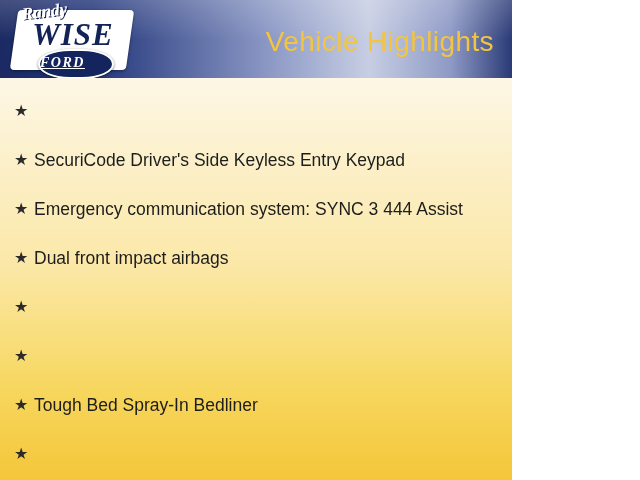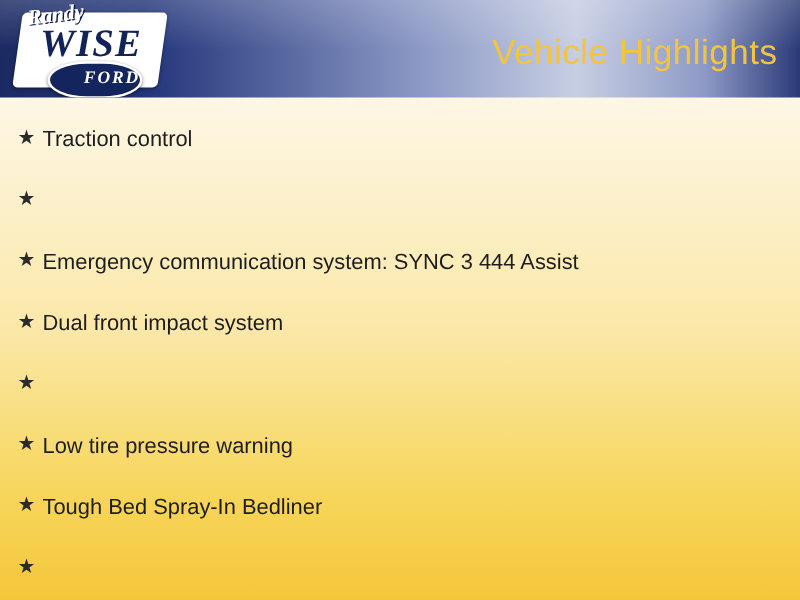"WISE" .slide { width: 640px -> 512px }
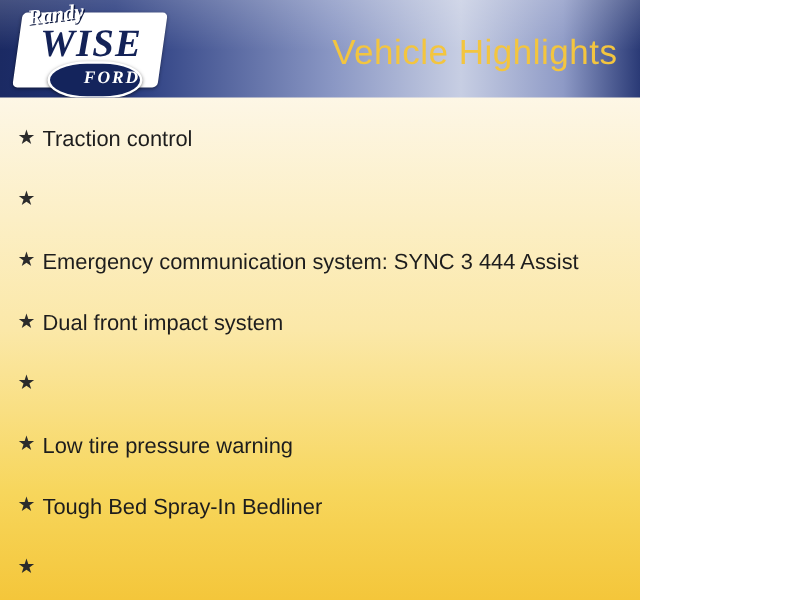"FORD" .logo-ford span { text-align: right -> left; text-decoration: none -> underline }
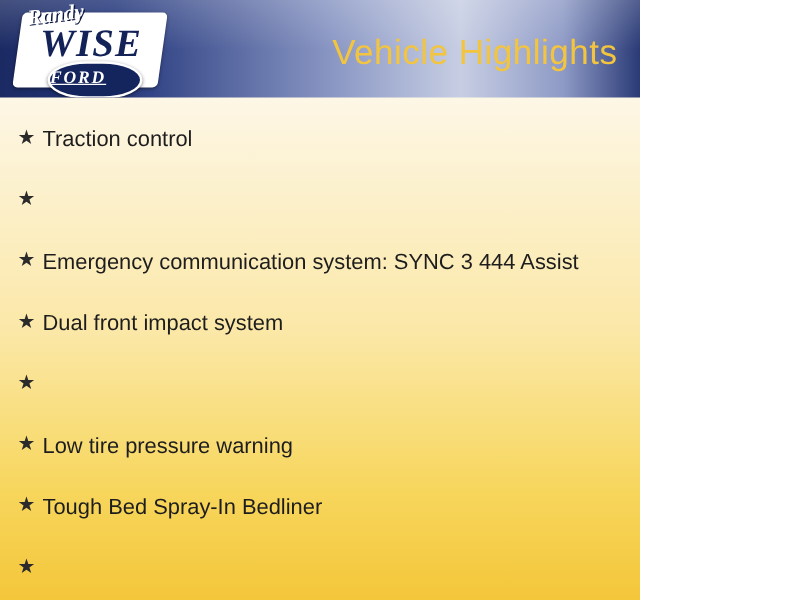"Traction control" span.feature-text { html: <span>Traction control</span> -> none }
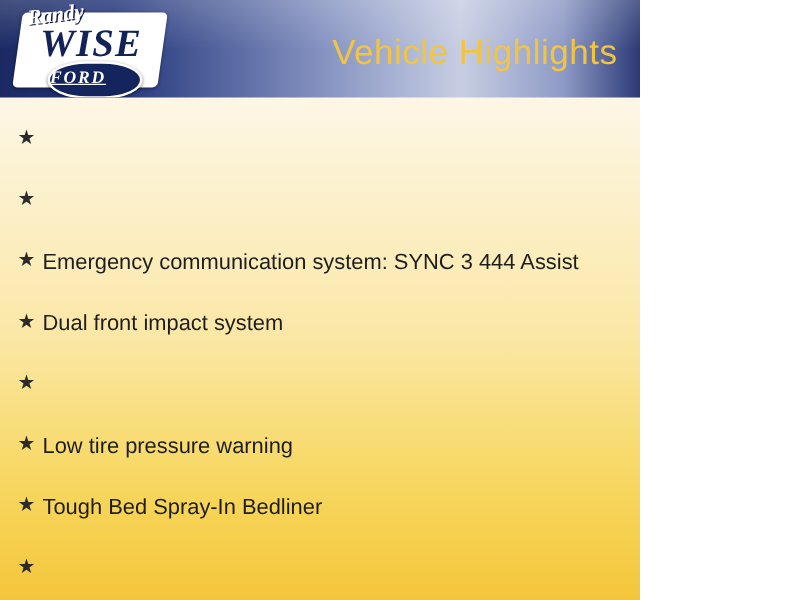"SecuriCode Driver's Side Keyless Entry" span.feature-text { html: none -> <span>SecuriCode Driver's Side Keyless Entry Keypad</span> }
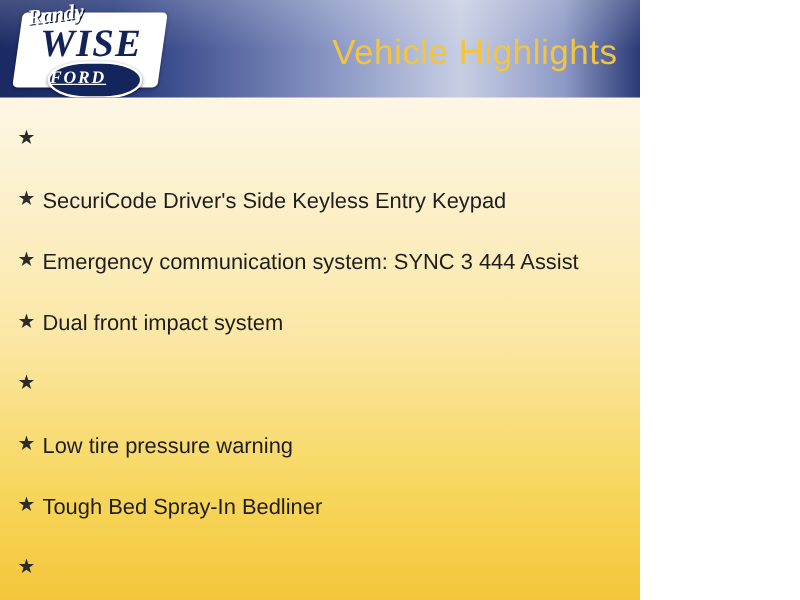"Dual front impact system" span.feature-text { text: system -> airbags }
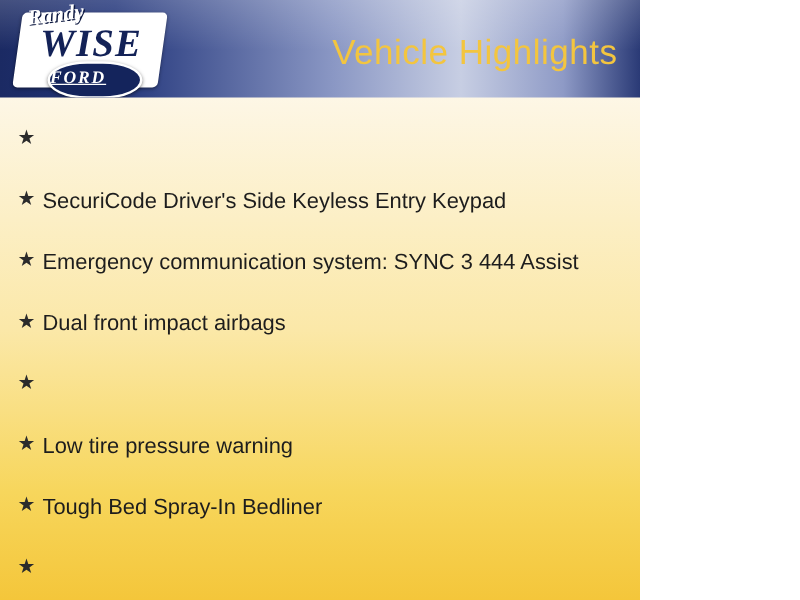"Low tire pressure warning" span.feature-text { html: <span>Low tire pressure warning</span> -> none }
